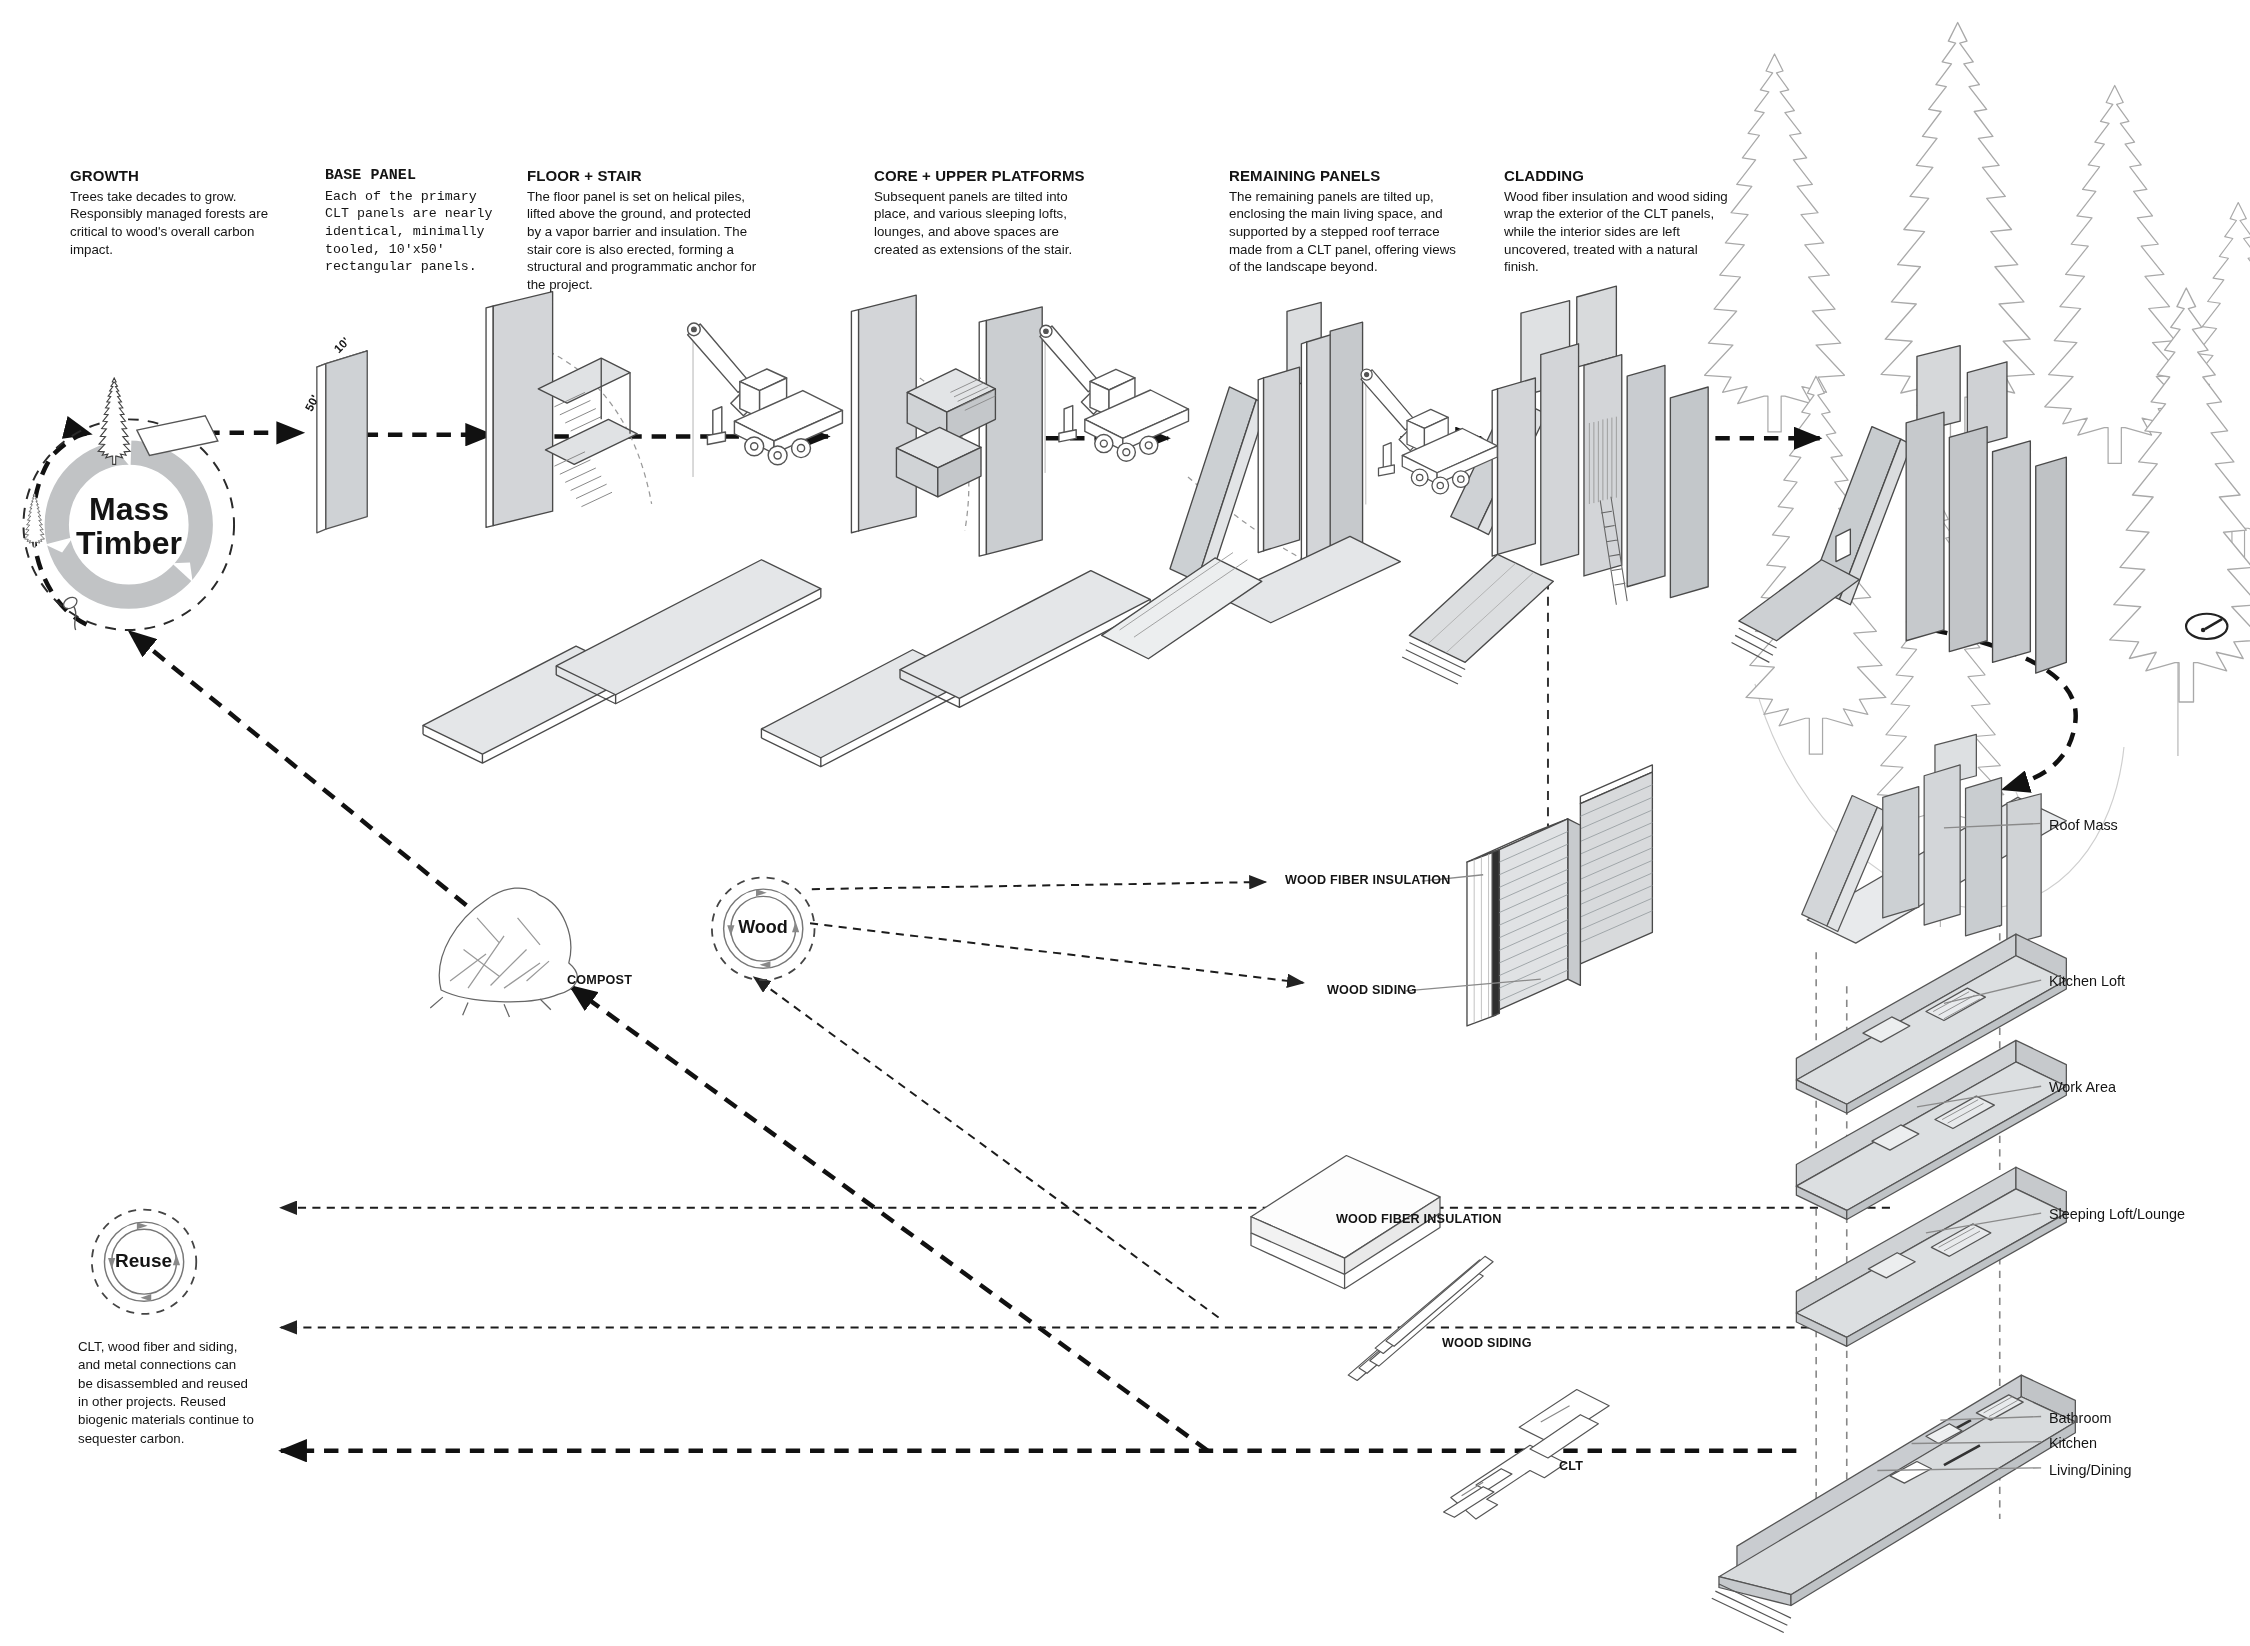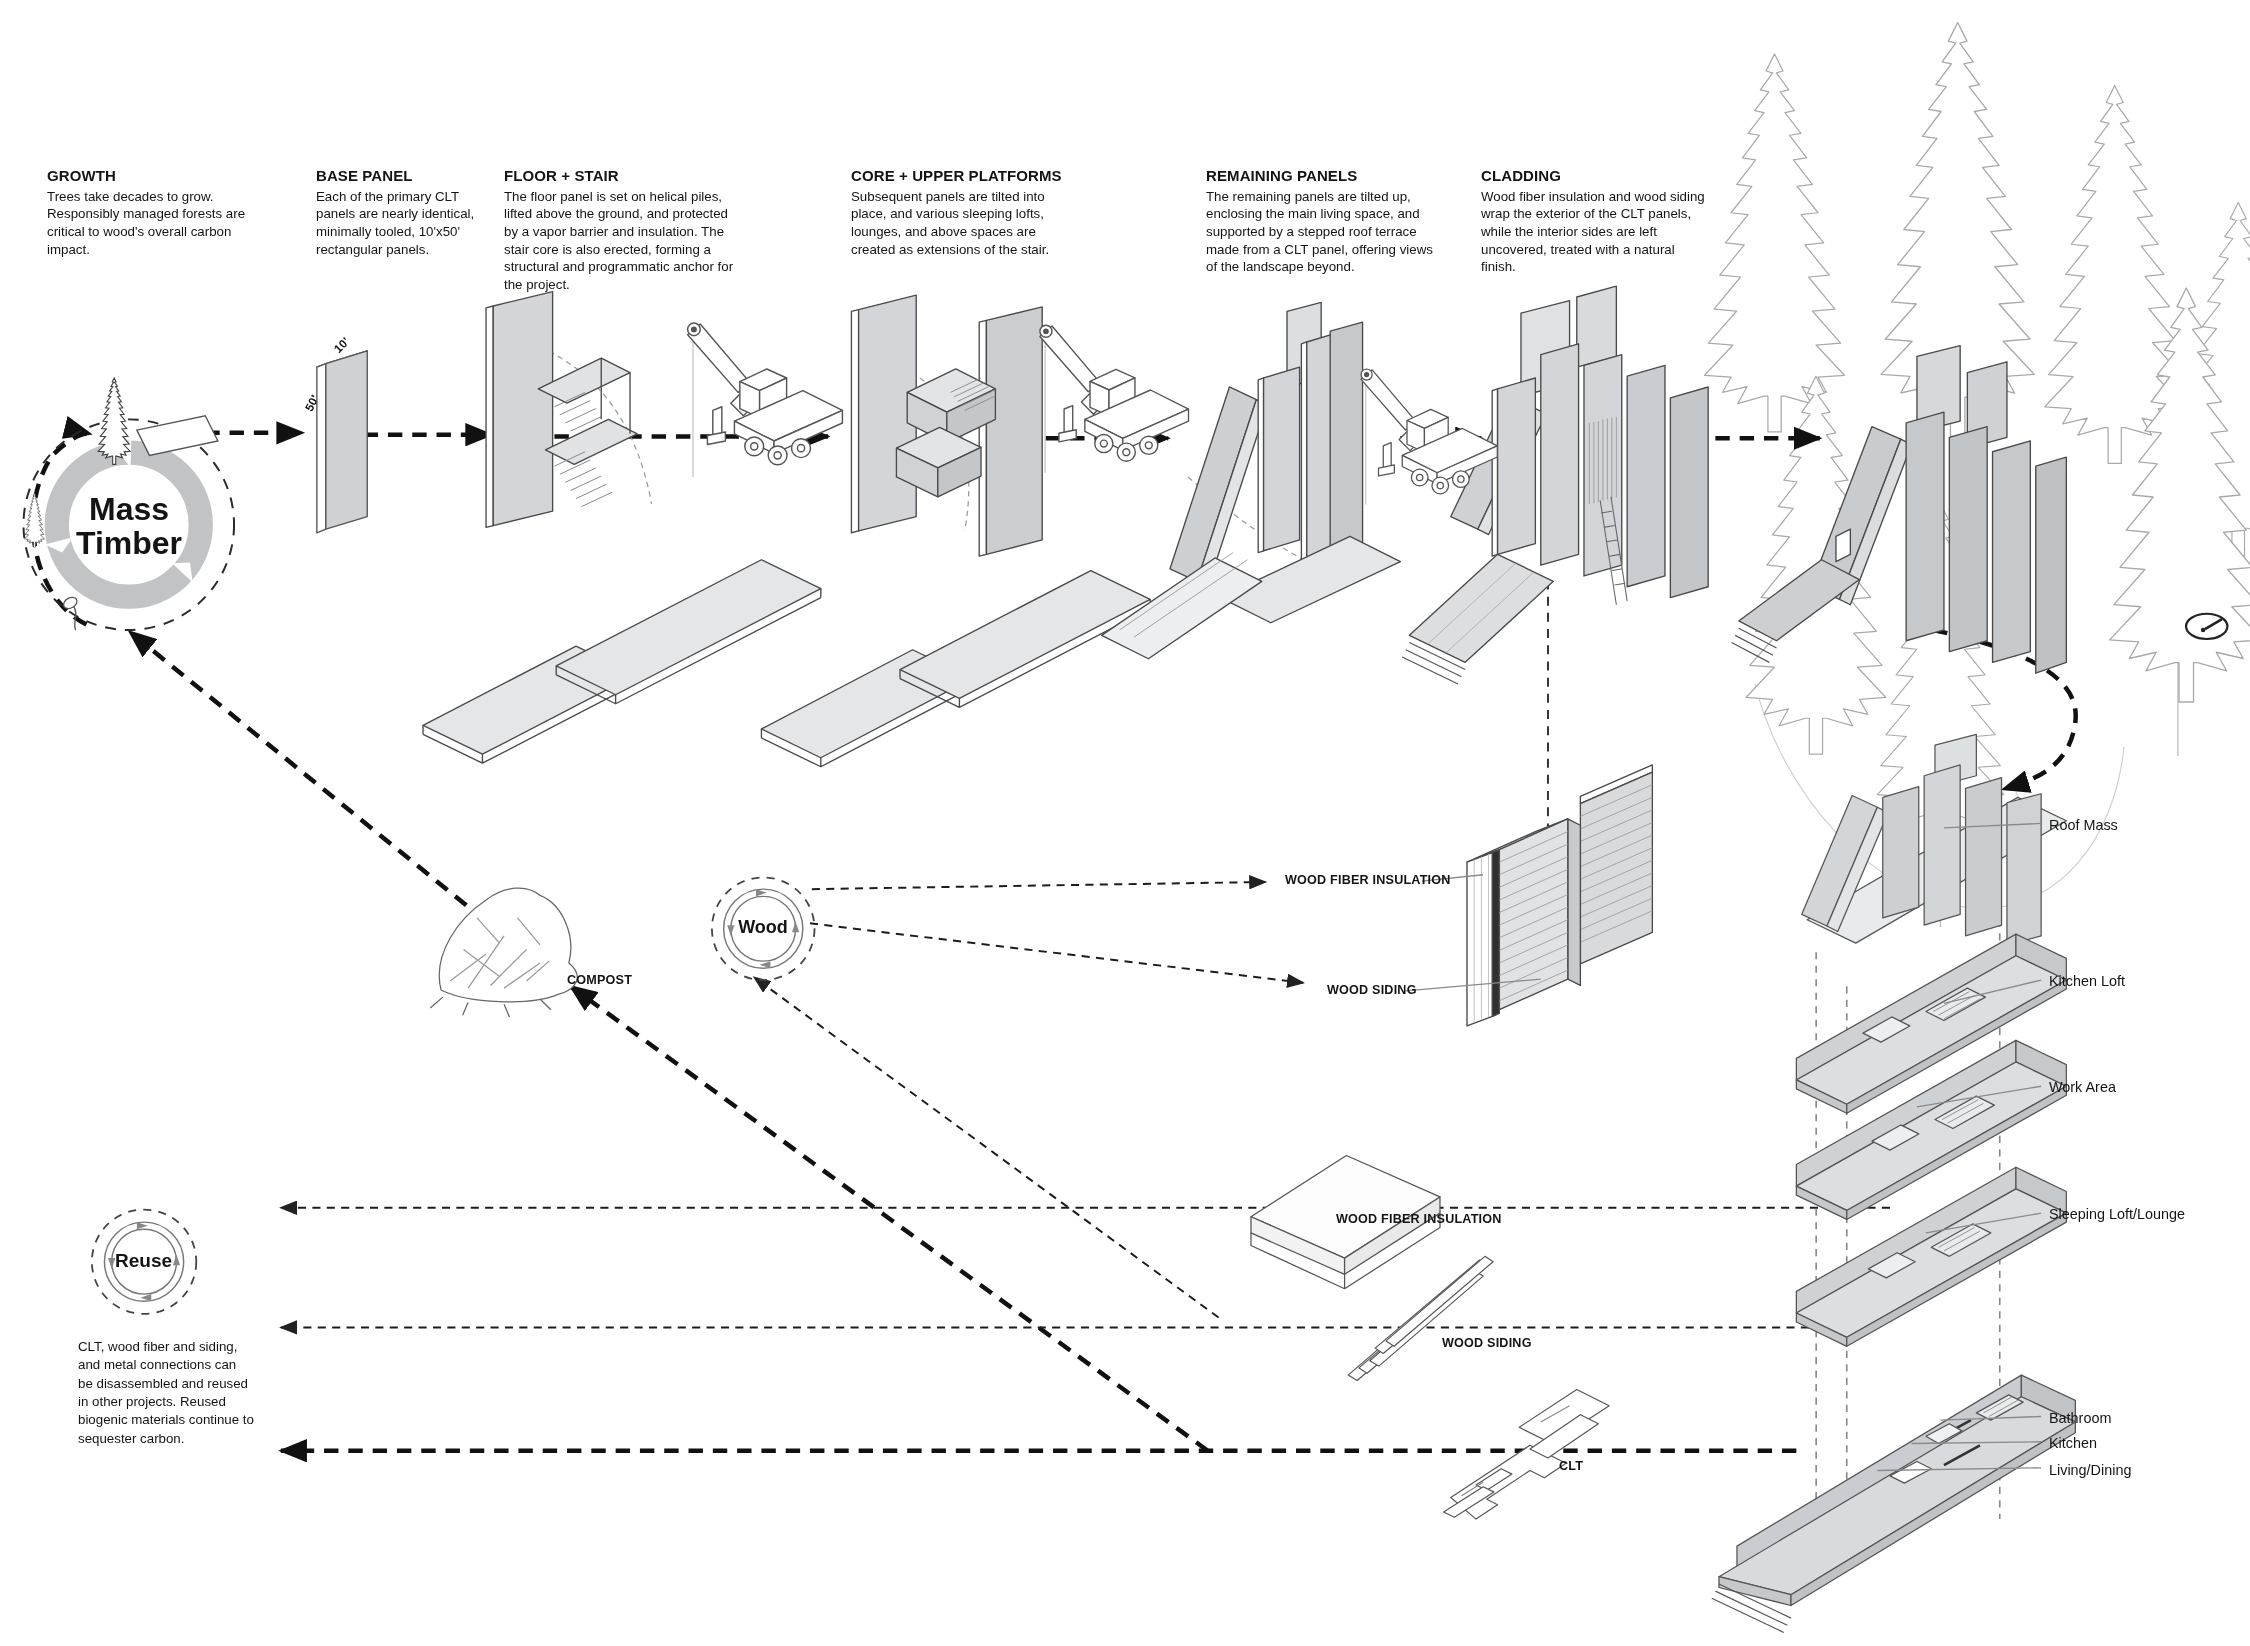"GROWTH" .stage { margin-left: none -> 23px }
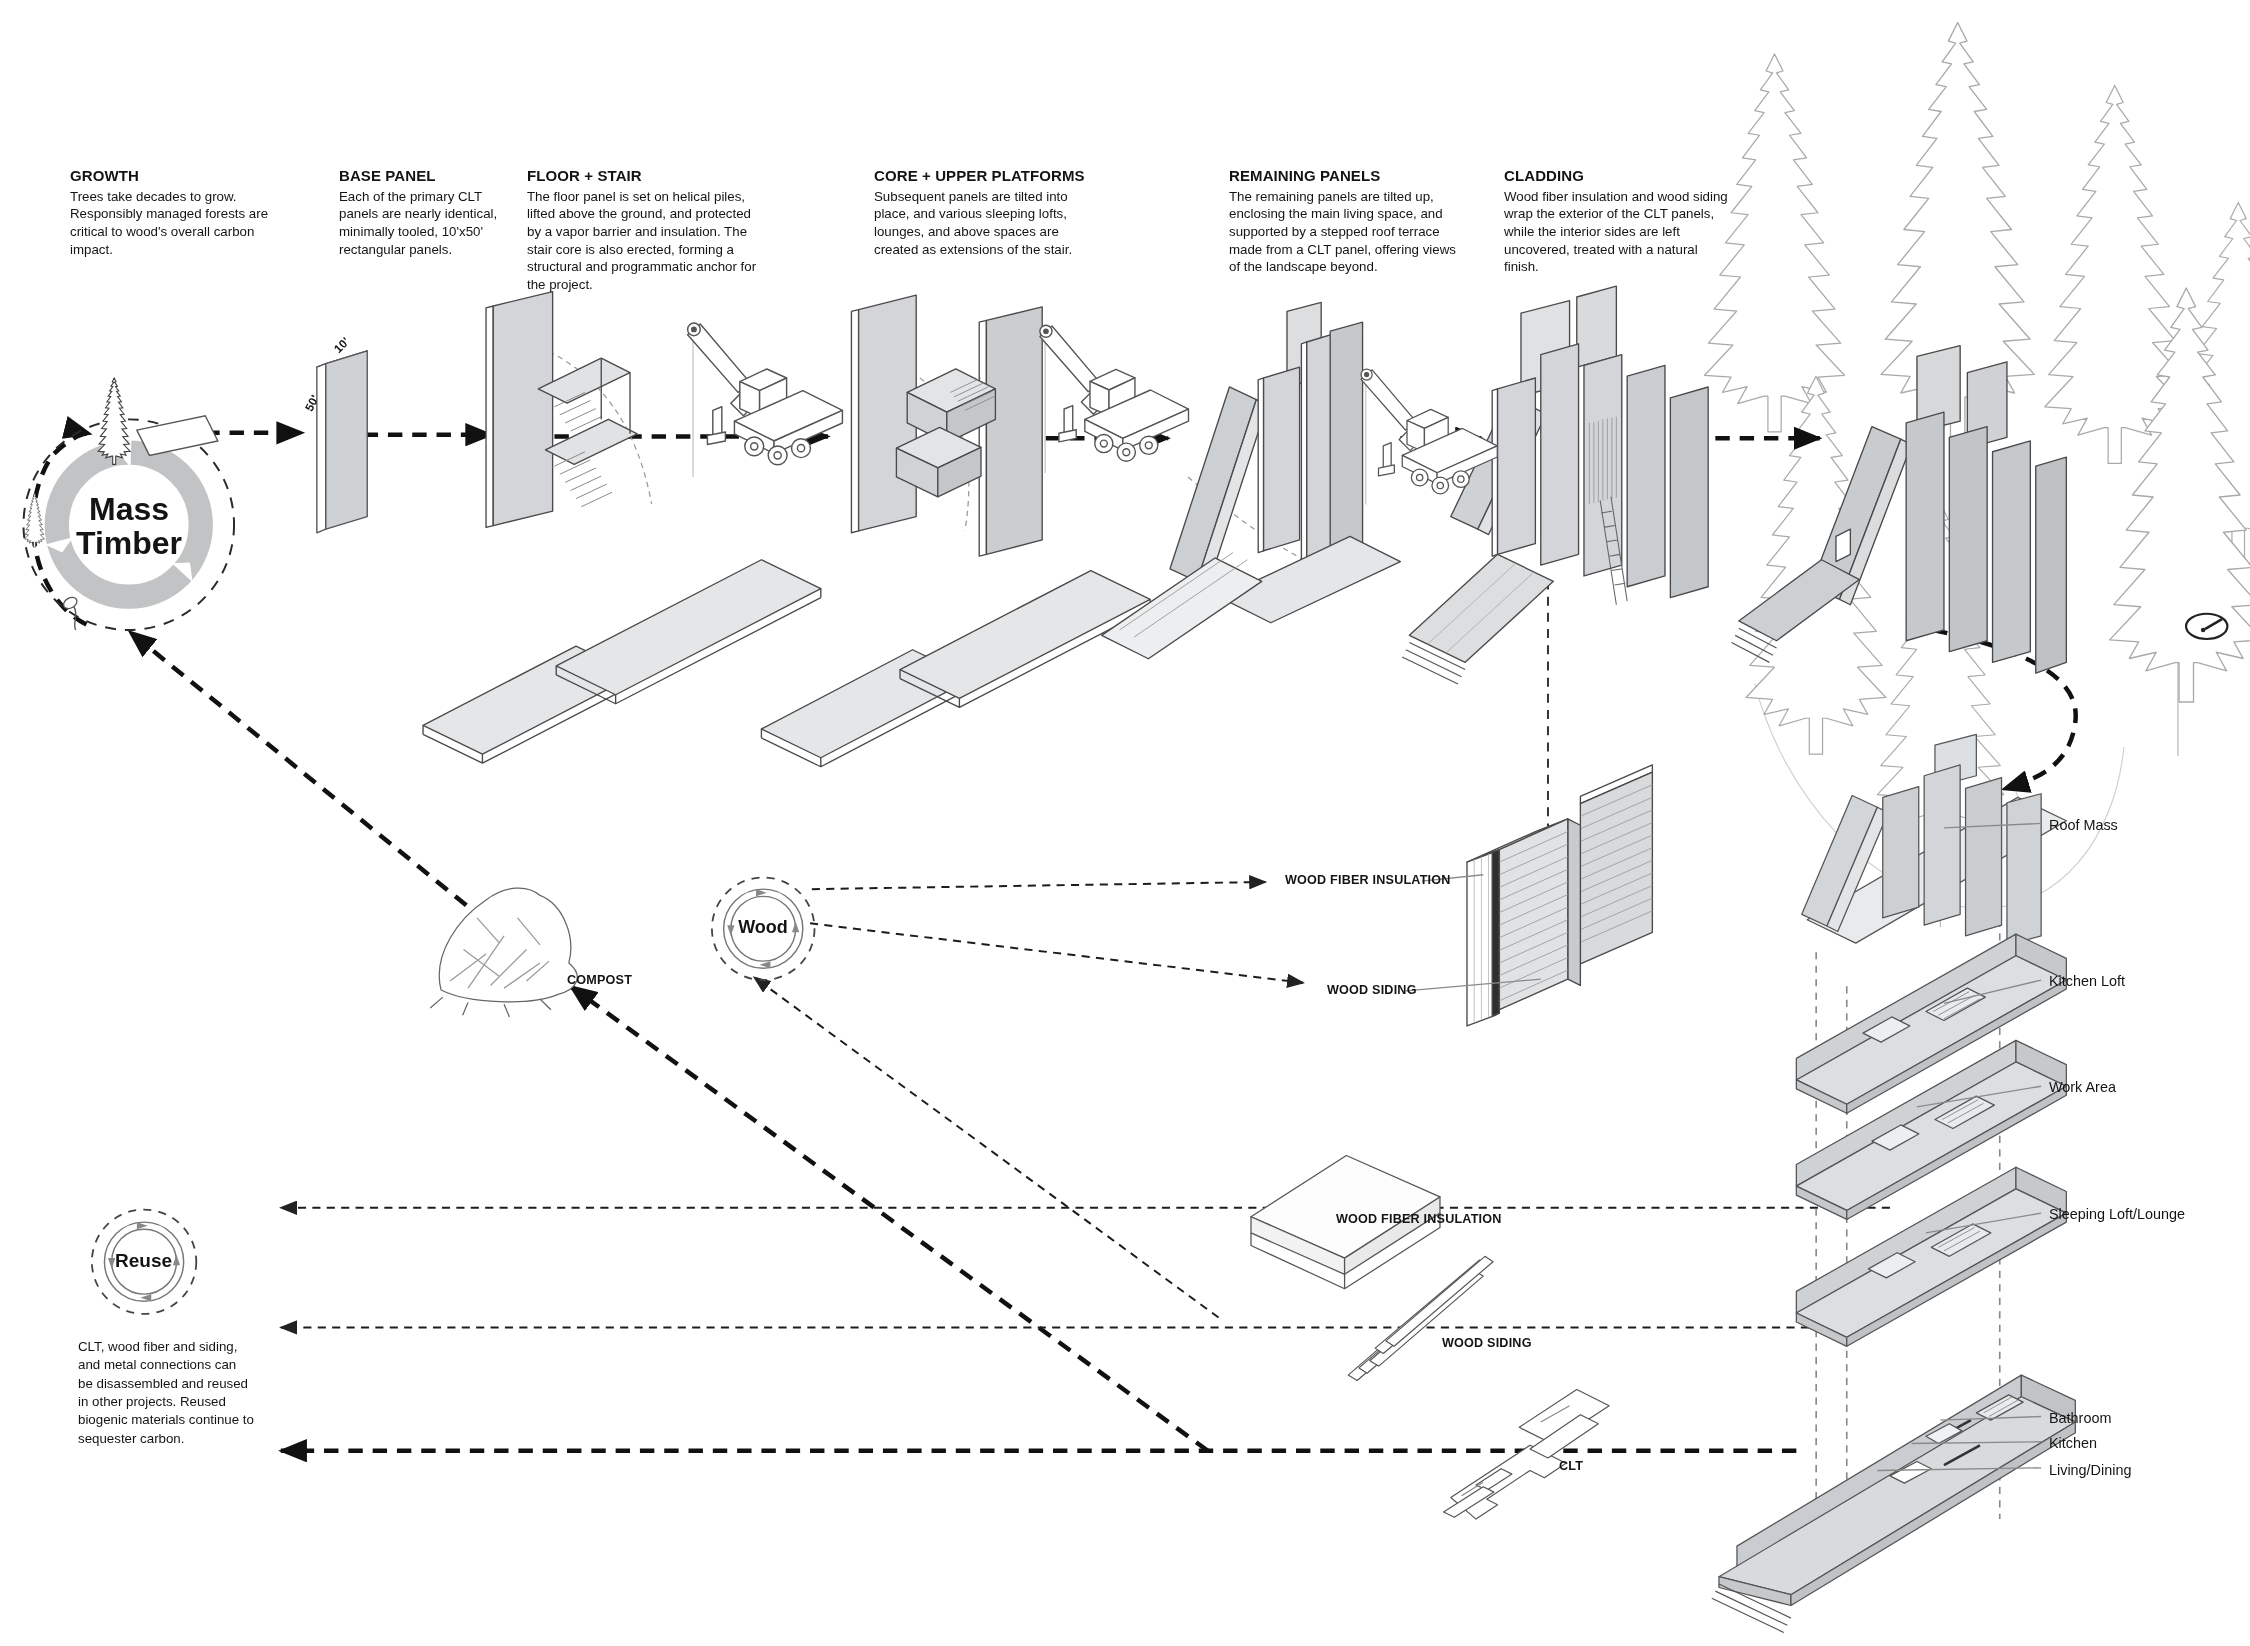"BASE PANEL" div.stage { font-family: none -> Liberation Mono, monospace; left: 316px -> 302px }
